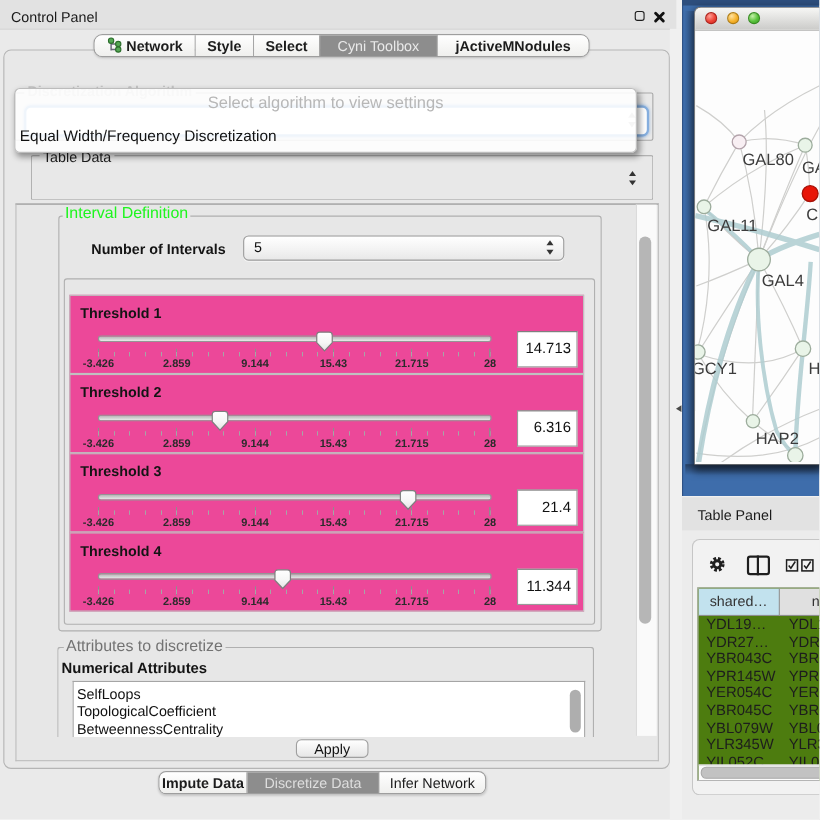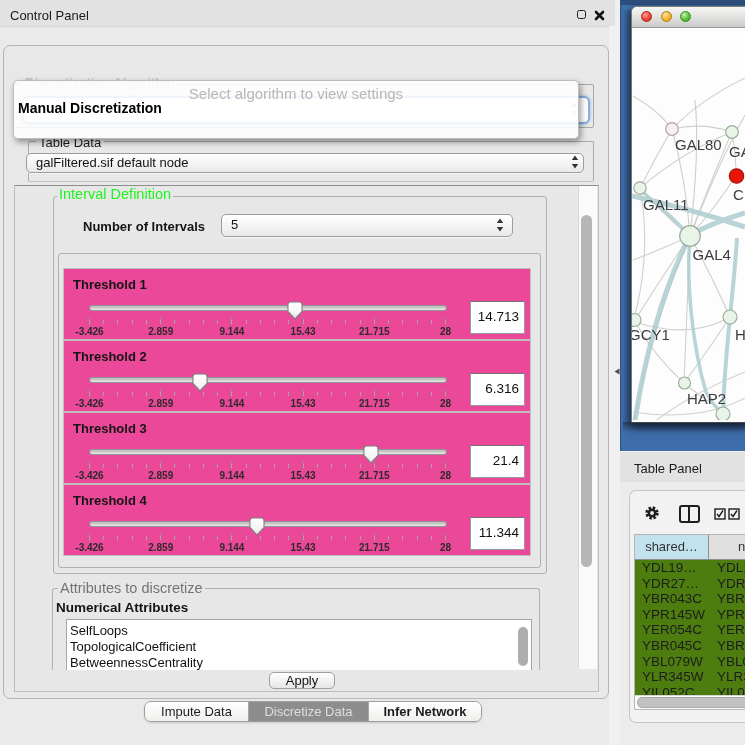"Network Style Select Cyni Toolbox" div.a { html: none -> <div> <span><svg> <path></path> <circle></circle> <circle></circle> <circle></circle> </svg>Network</span><span>Style</span><span>Select</span><span>Cyni Toolbox</span><span>jActiveMNodules</span> </div> }
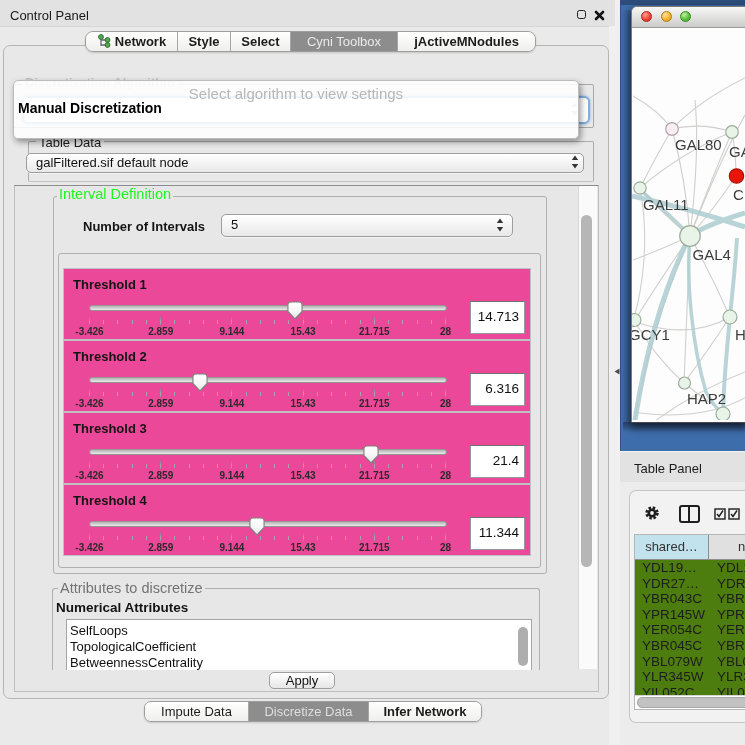"Manual Discretization" div.a { html: <div>Manual Discretization</div> -> none }
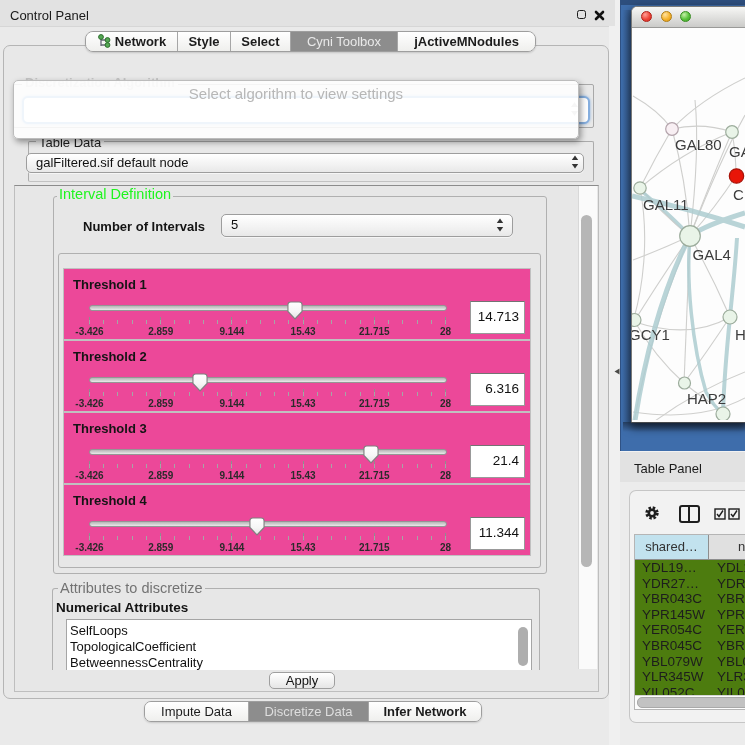"Equal Width/Frequency Discretization" div.a { html: none -> <div>Equal Width/Frequency Discretization</div> }
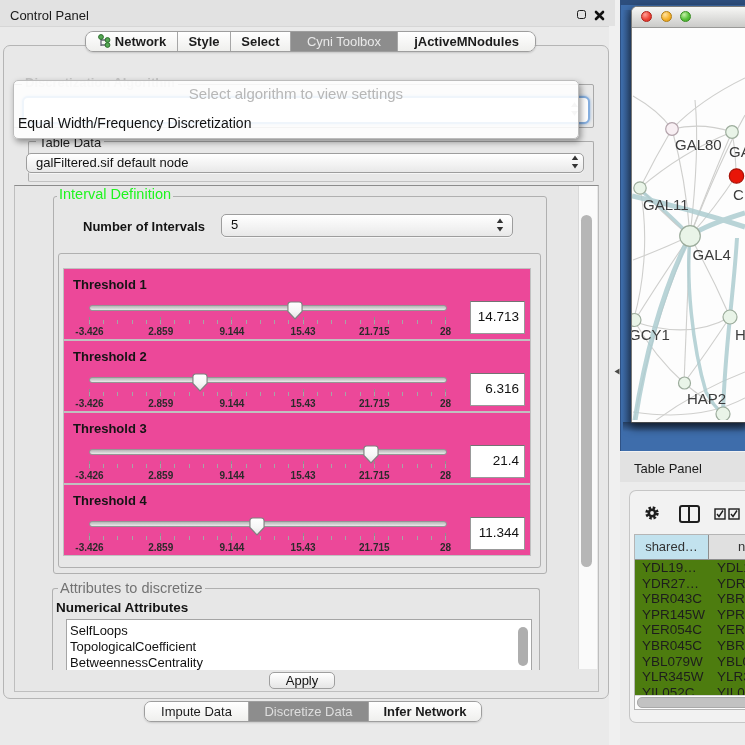"galFiltered.sif default node" div.combo { html: <div> <span>galFiltered.sif default node</span> </div> -> none }
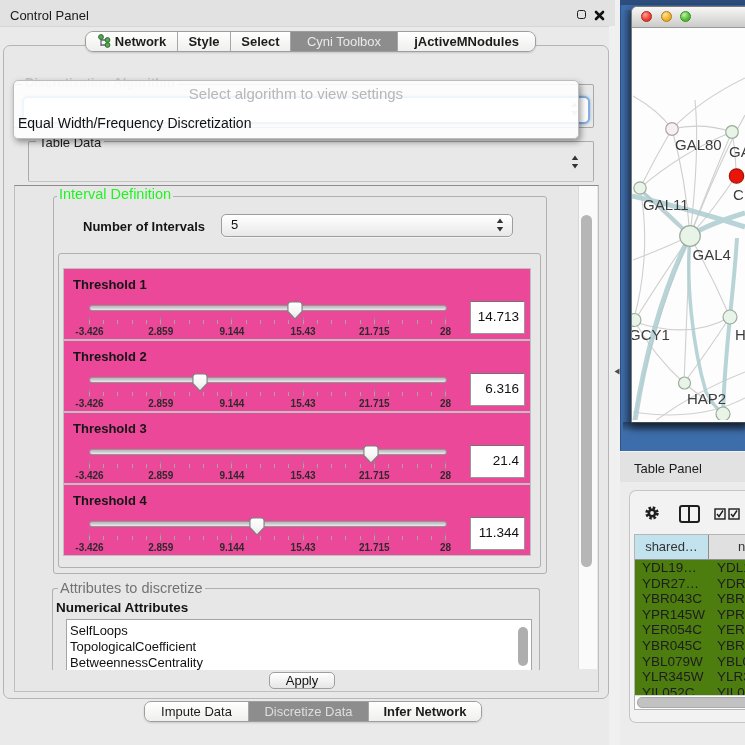"Impute Data" span.seg { font-weight: normal -> bold; width: 104px -> 80px }
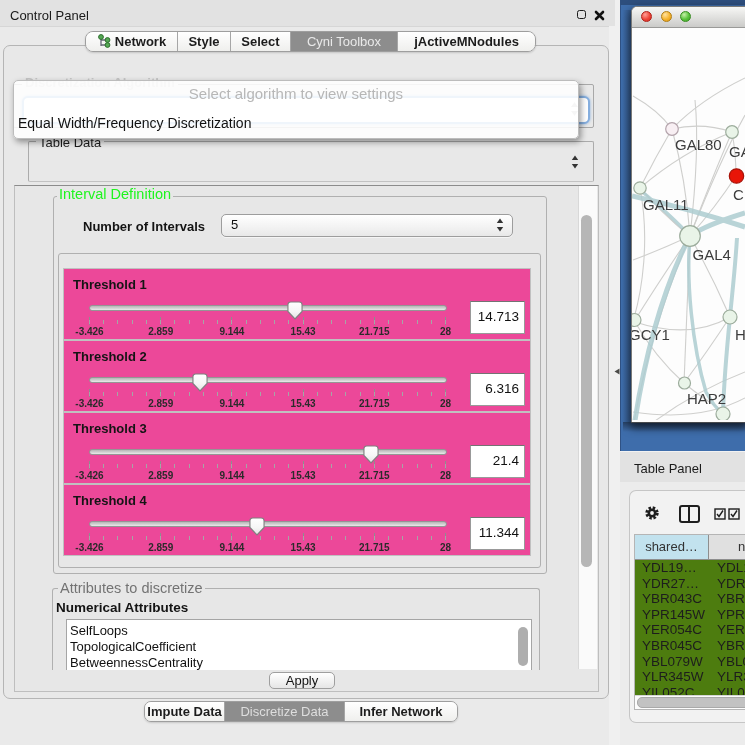"Infer Network" span.seg { font-weight: bold -> normal; width: 112px -> 96px }
